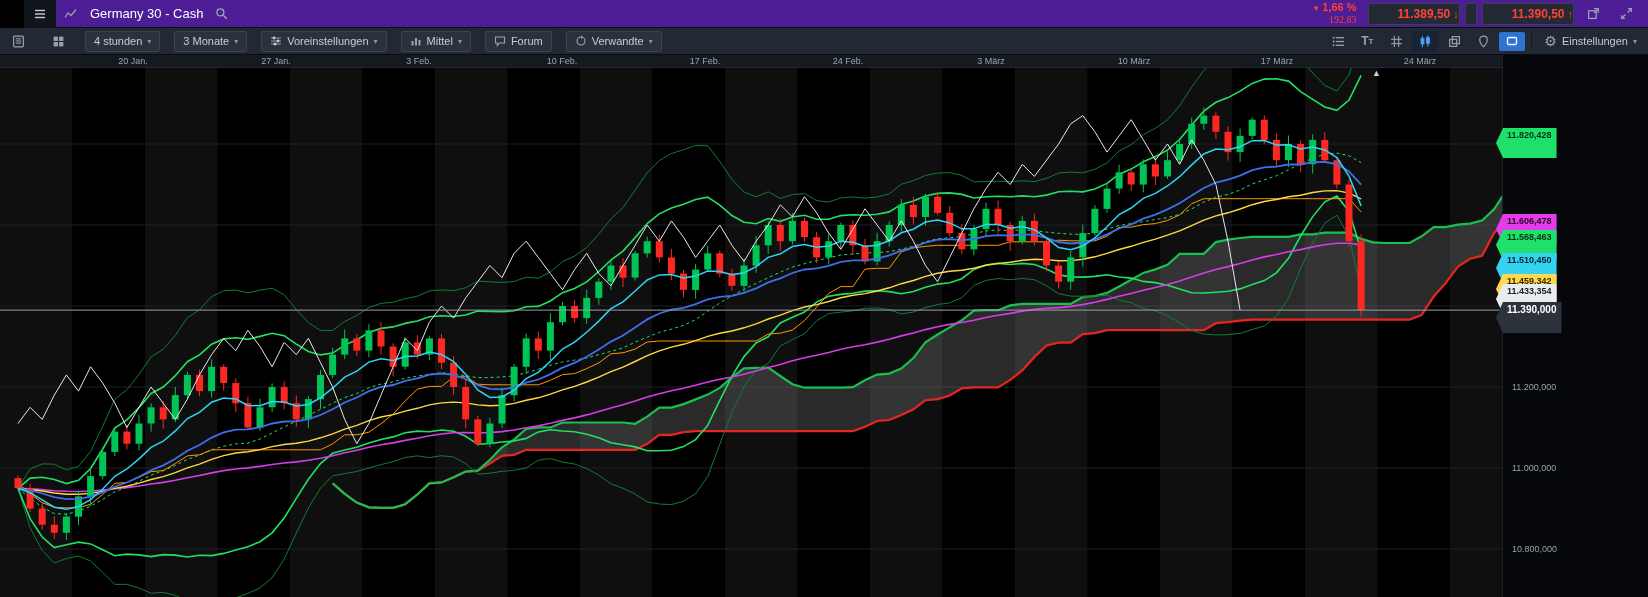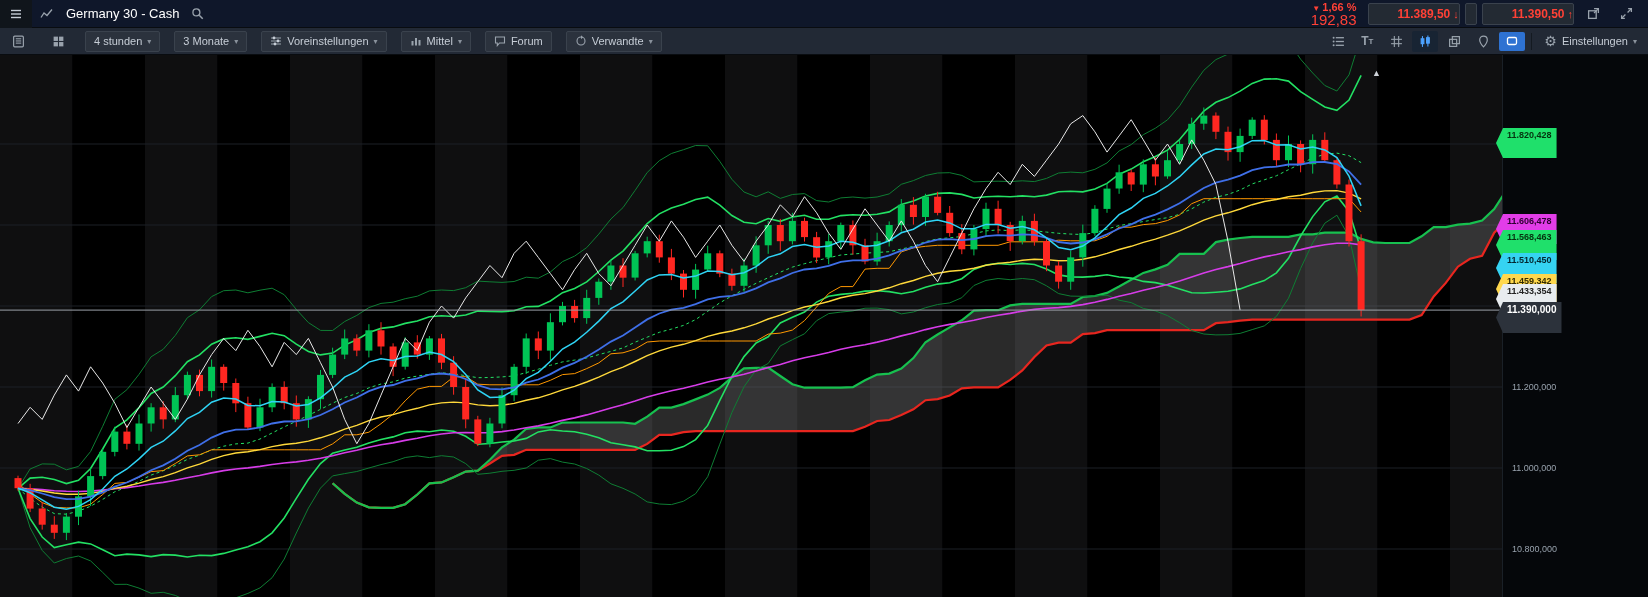"Germany 30 - Cash" .topbar { background: #0f172a -> #4c1d95; margin-left: none -> 24px }
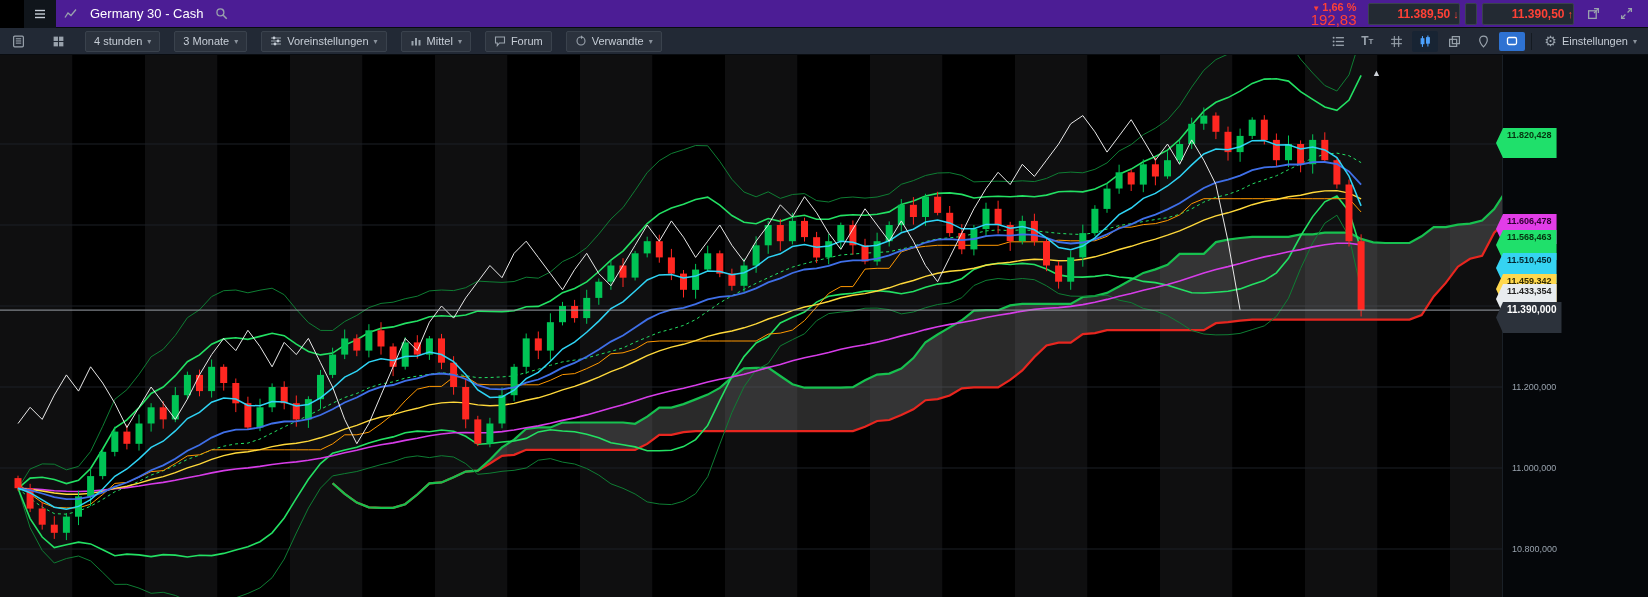"192,83" .change .abs { font-family: none -> Liberation Serif, serif; font-size: 15px -> 10px }
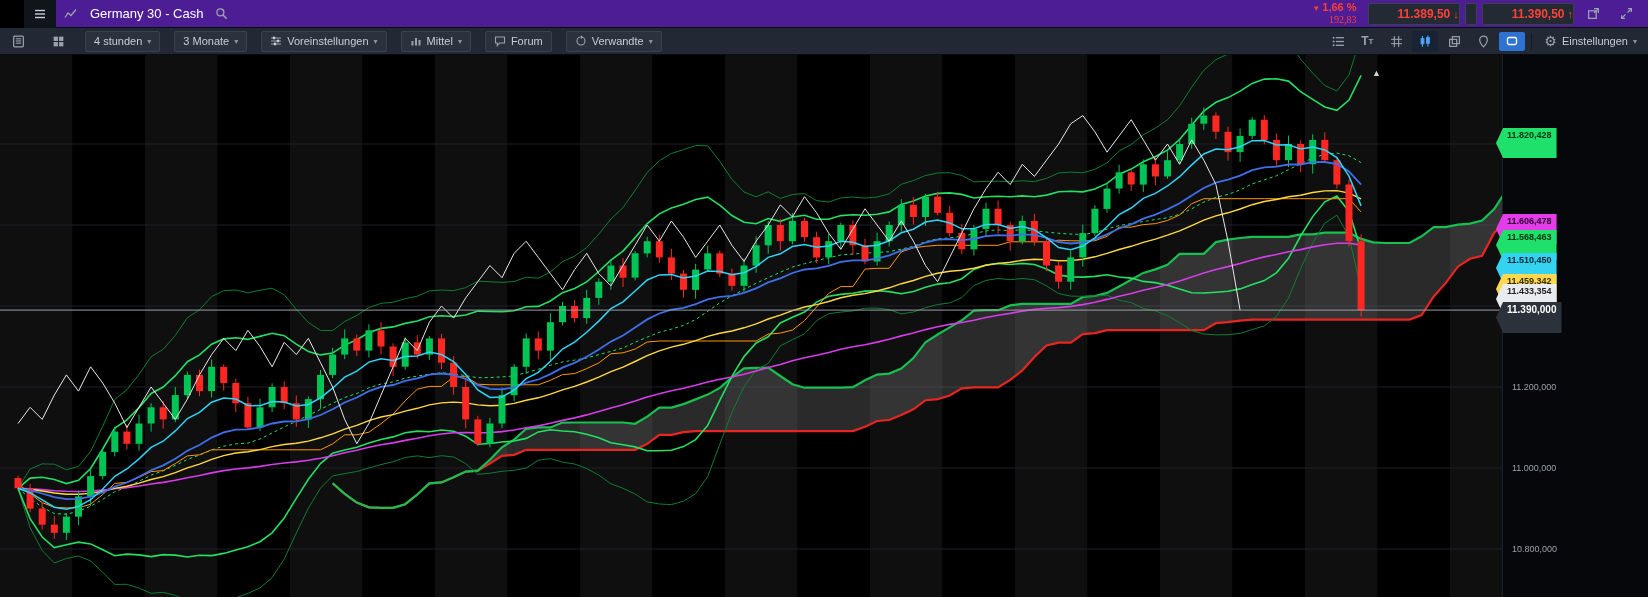"20 Jan." div.dates { html: none -> <div> <span>20 Jan.</span> <span>27 Jan.</span> <span>3 Feb.</span> <span>10 Feb.</span> <span>17 Feb.</span> <span>24 Feb.</span> <span>3 März</span> <span>10 März</span> <span>17 März</span> <span>24 März</span> </div> }
